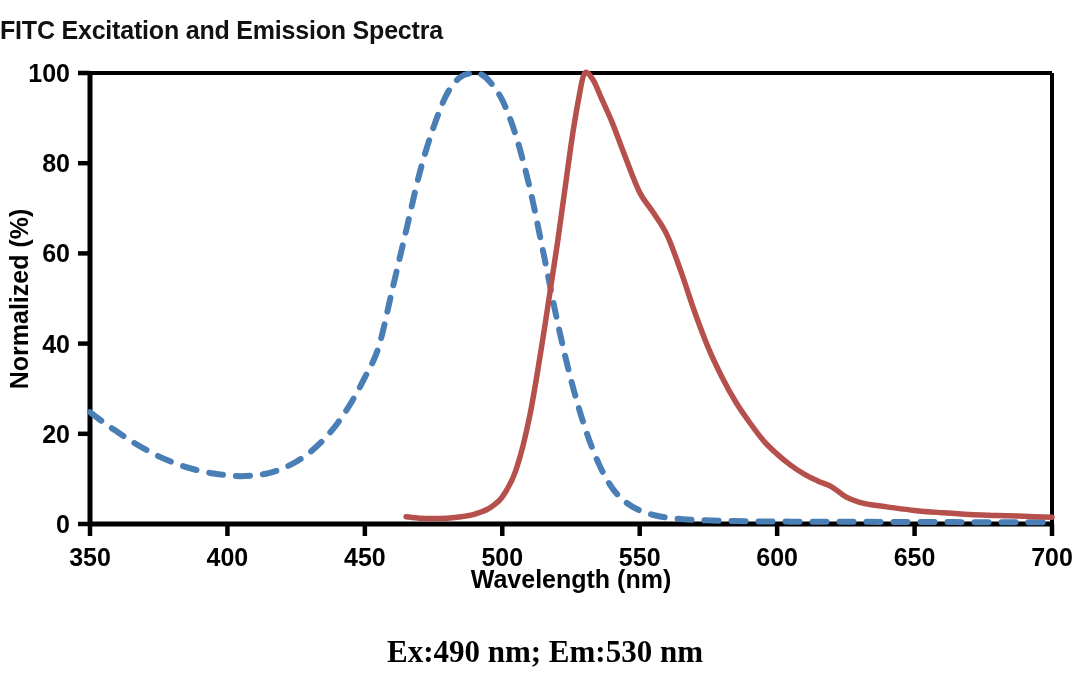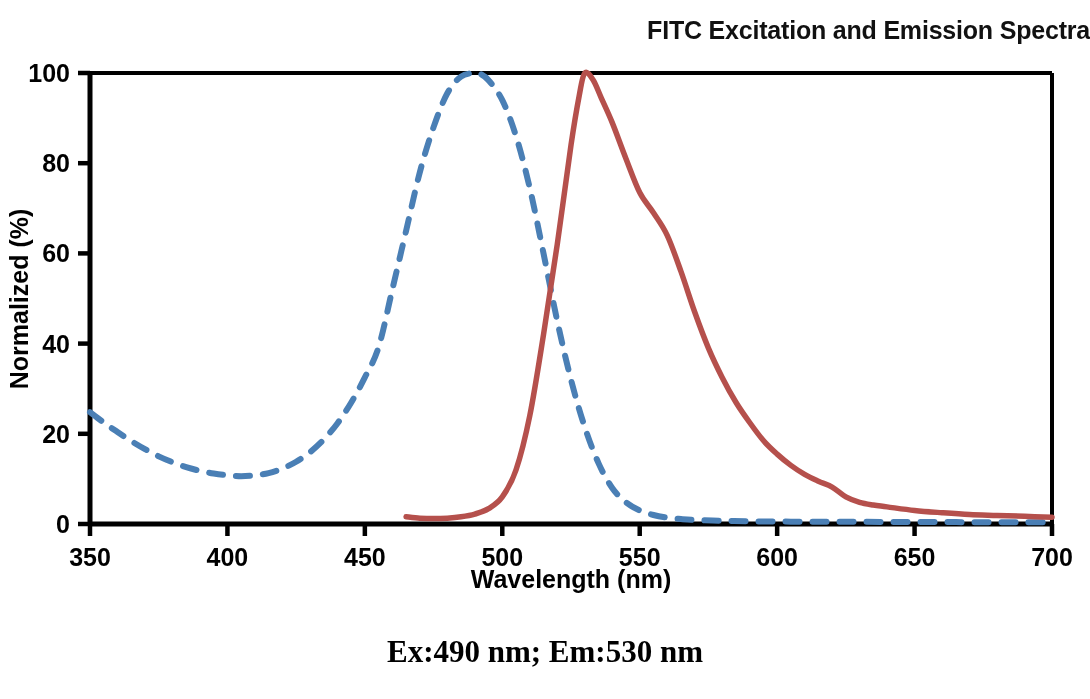"FITC Excitation and Emission Spectra" #chart-title { text-align: right -> left }
